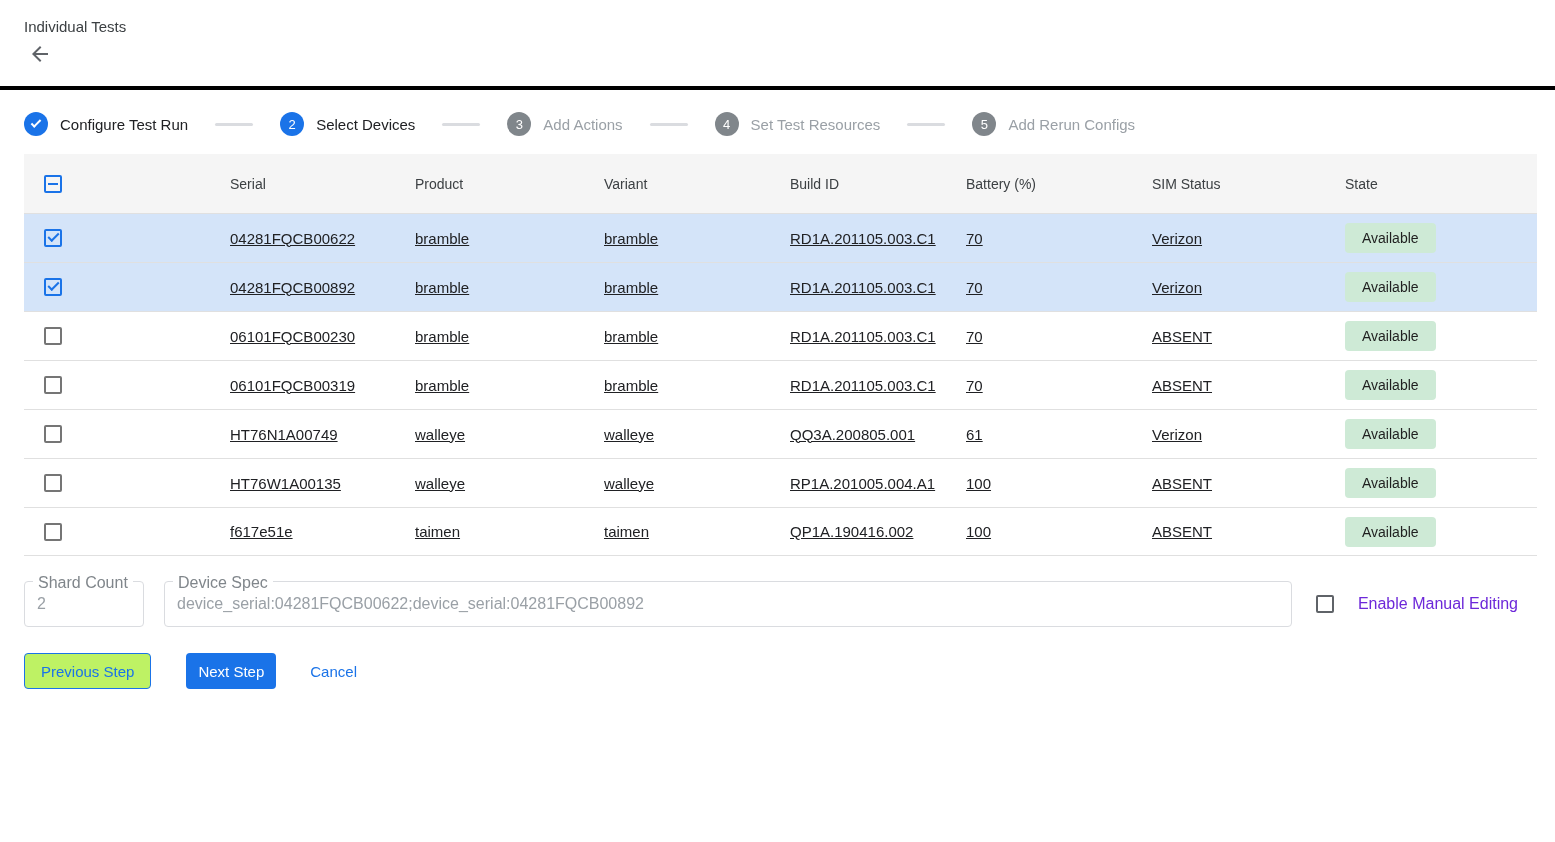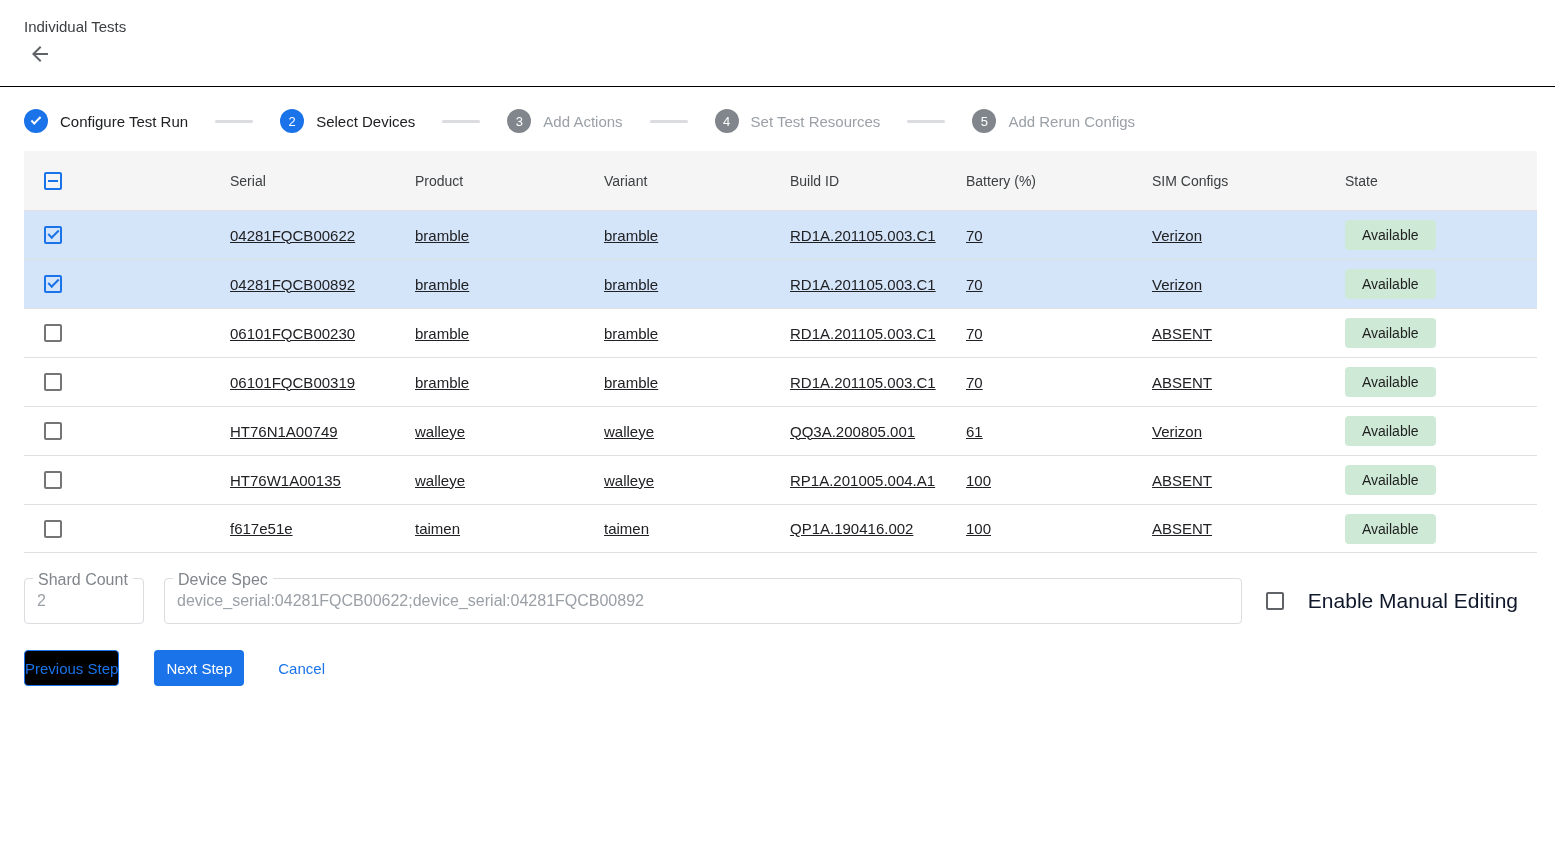"Individual Tests" .page-header { border-bottom: 1px solid #000000 -> 4px solid #000000 }
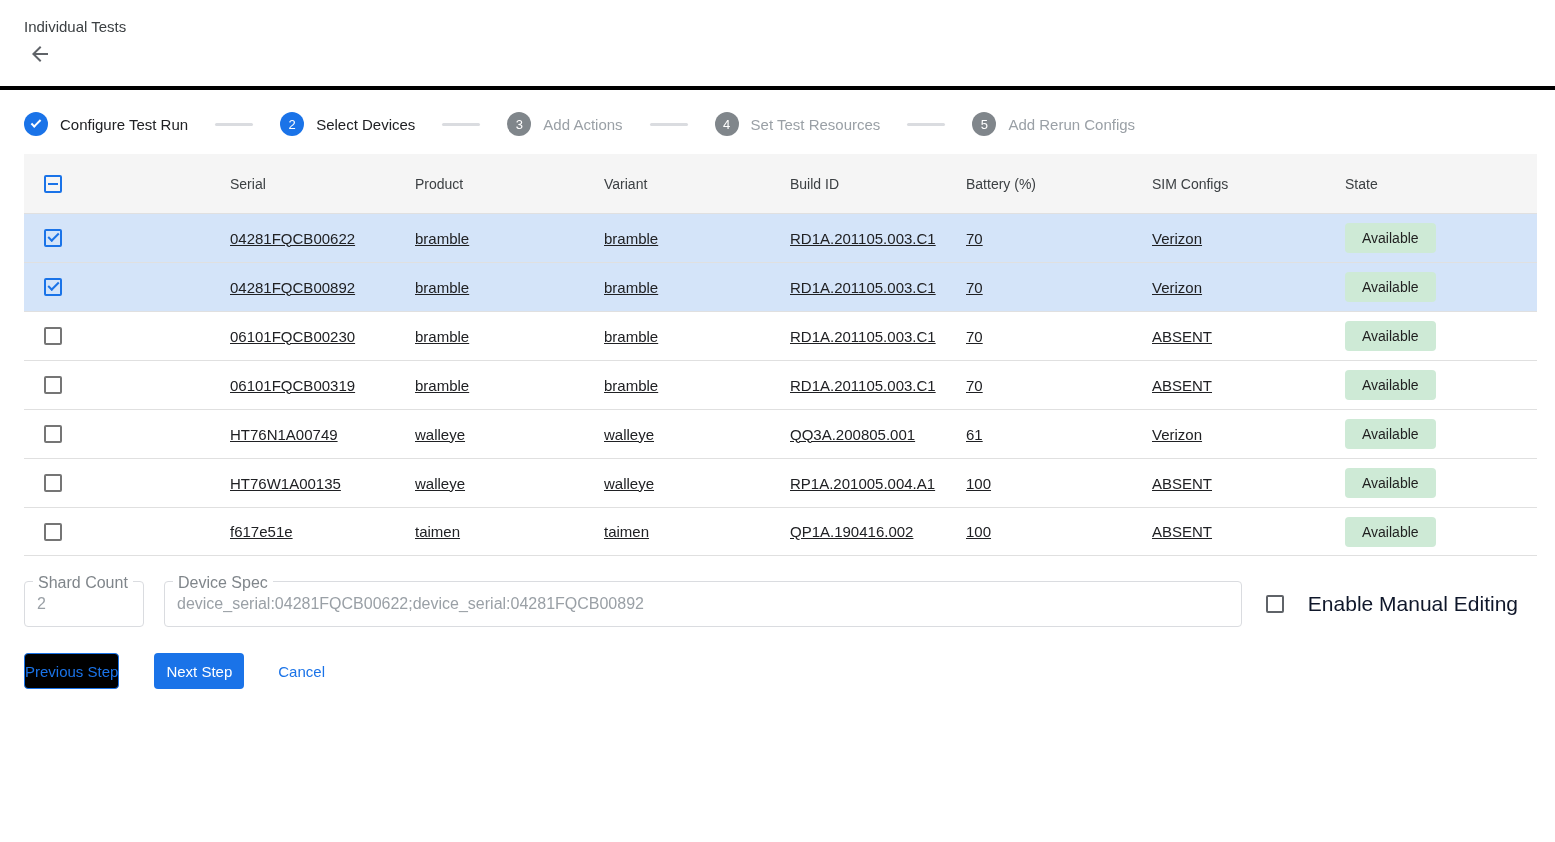"SIM Configs" div.cell { text: Configs -> Status }
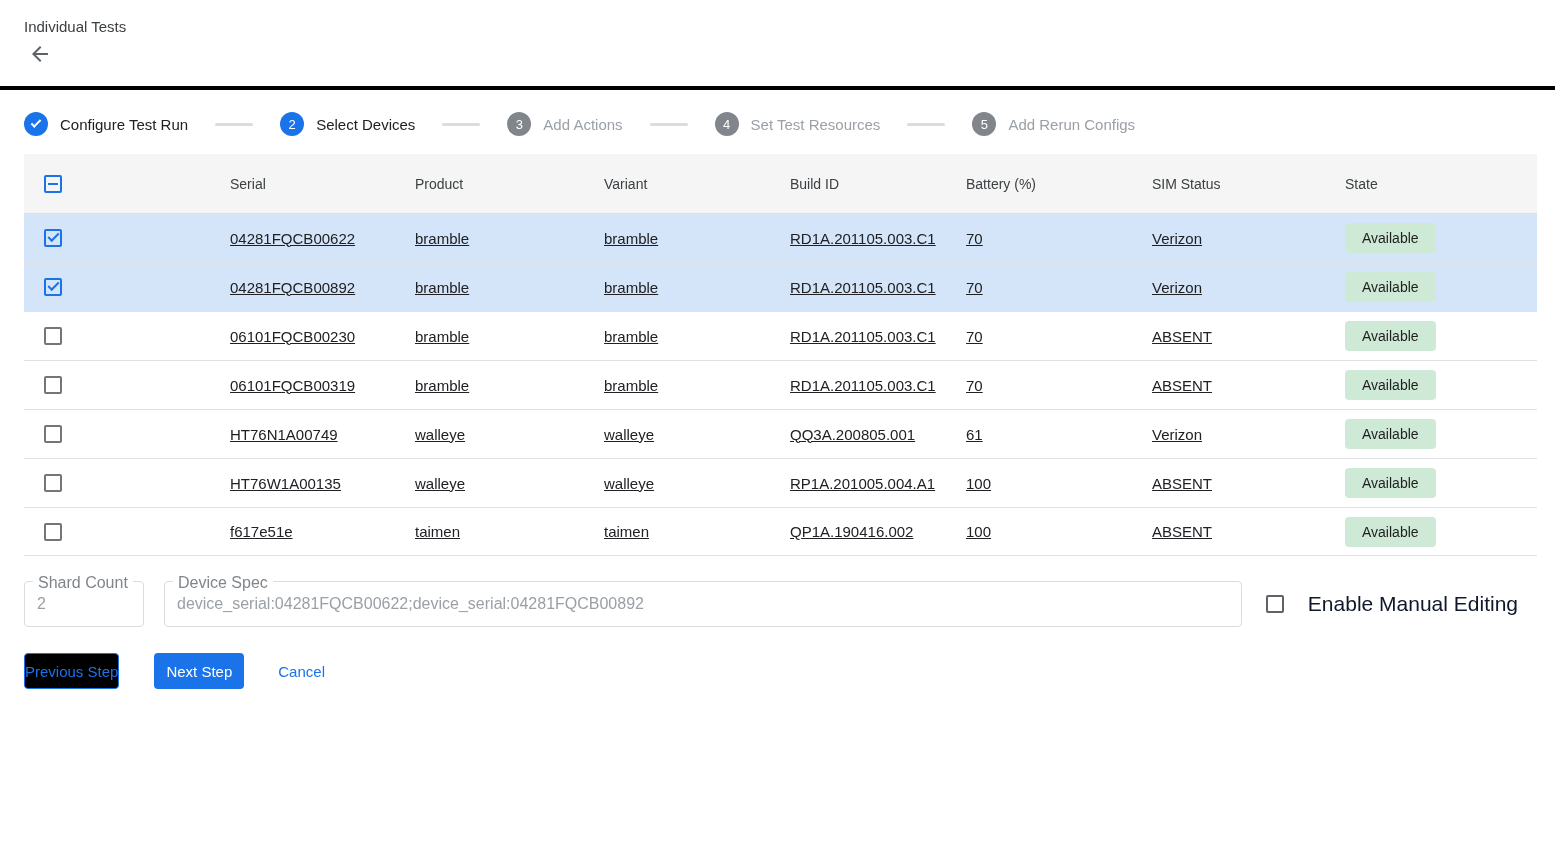"Enable Manual Editing" .manual-edit-label { color: #0f172a -> #6d28d9; font-size: 21px -> 16px }
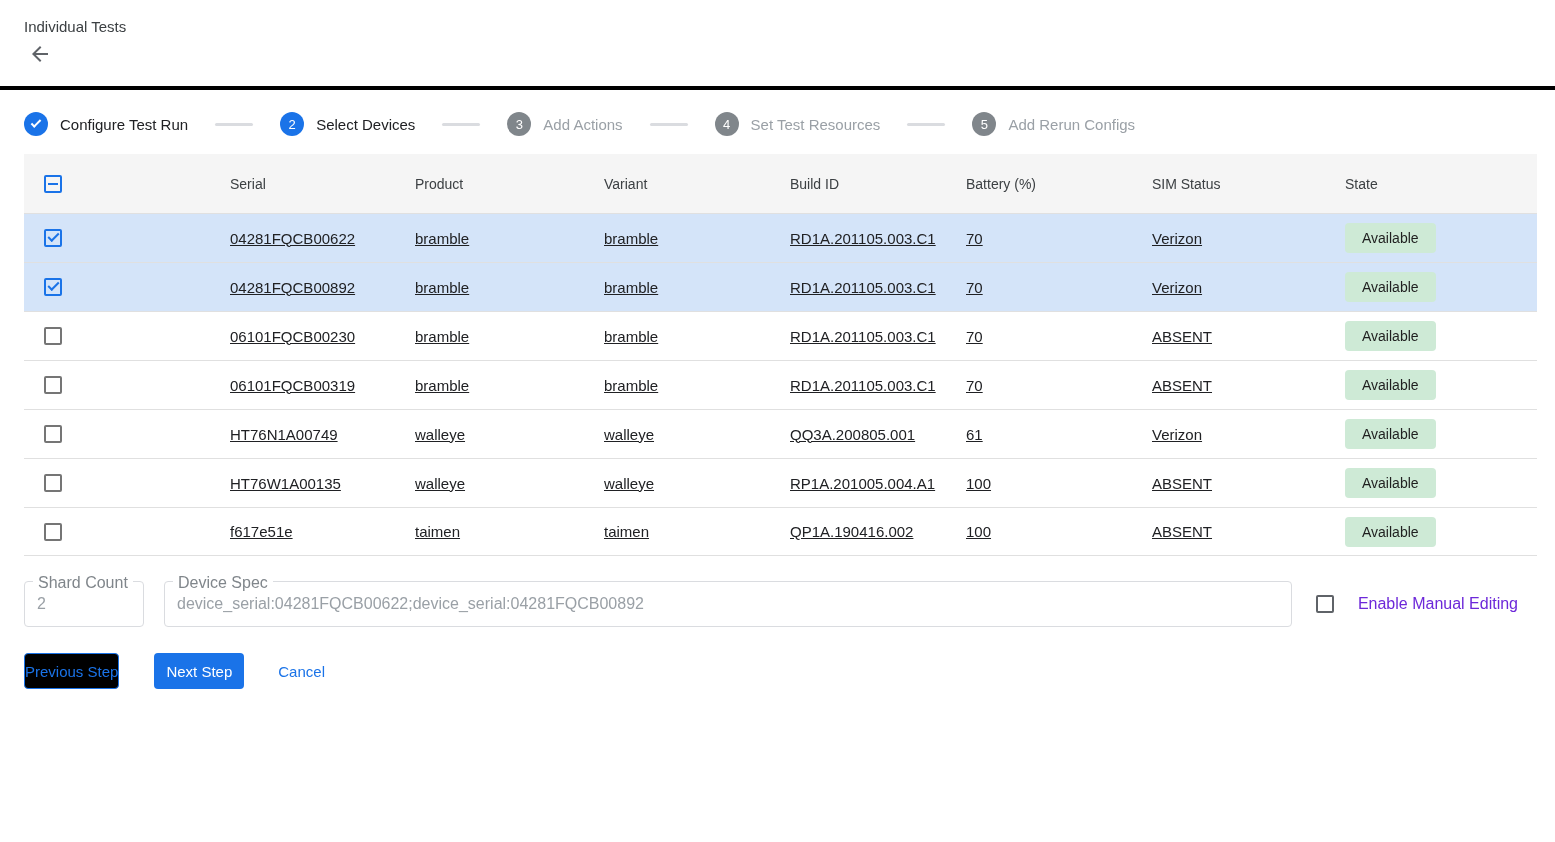"Previous Step" .btn-outline { background: #000000 -> #bef264; padding: 0 0 -> 0 16px }
